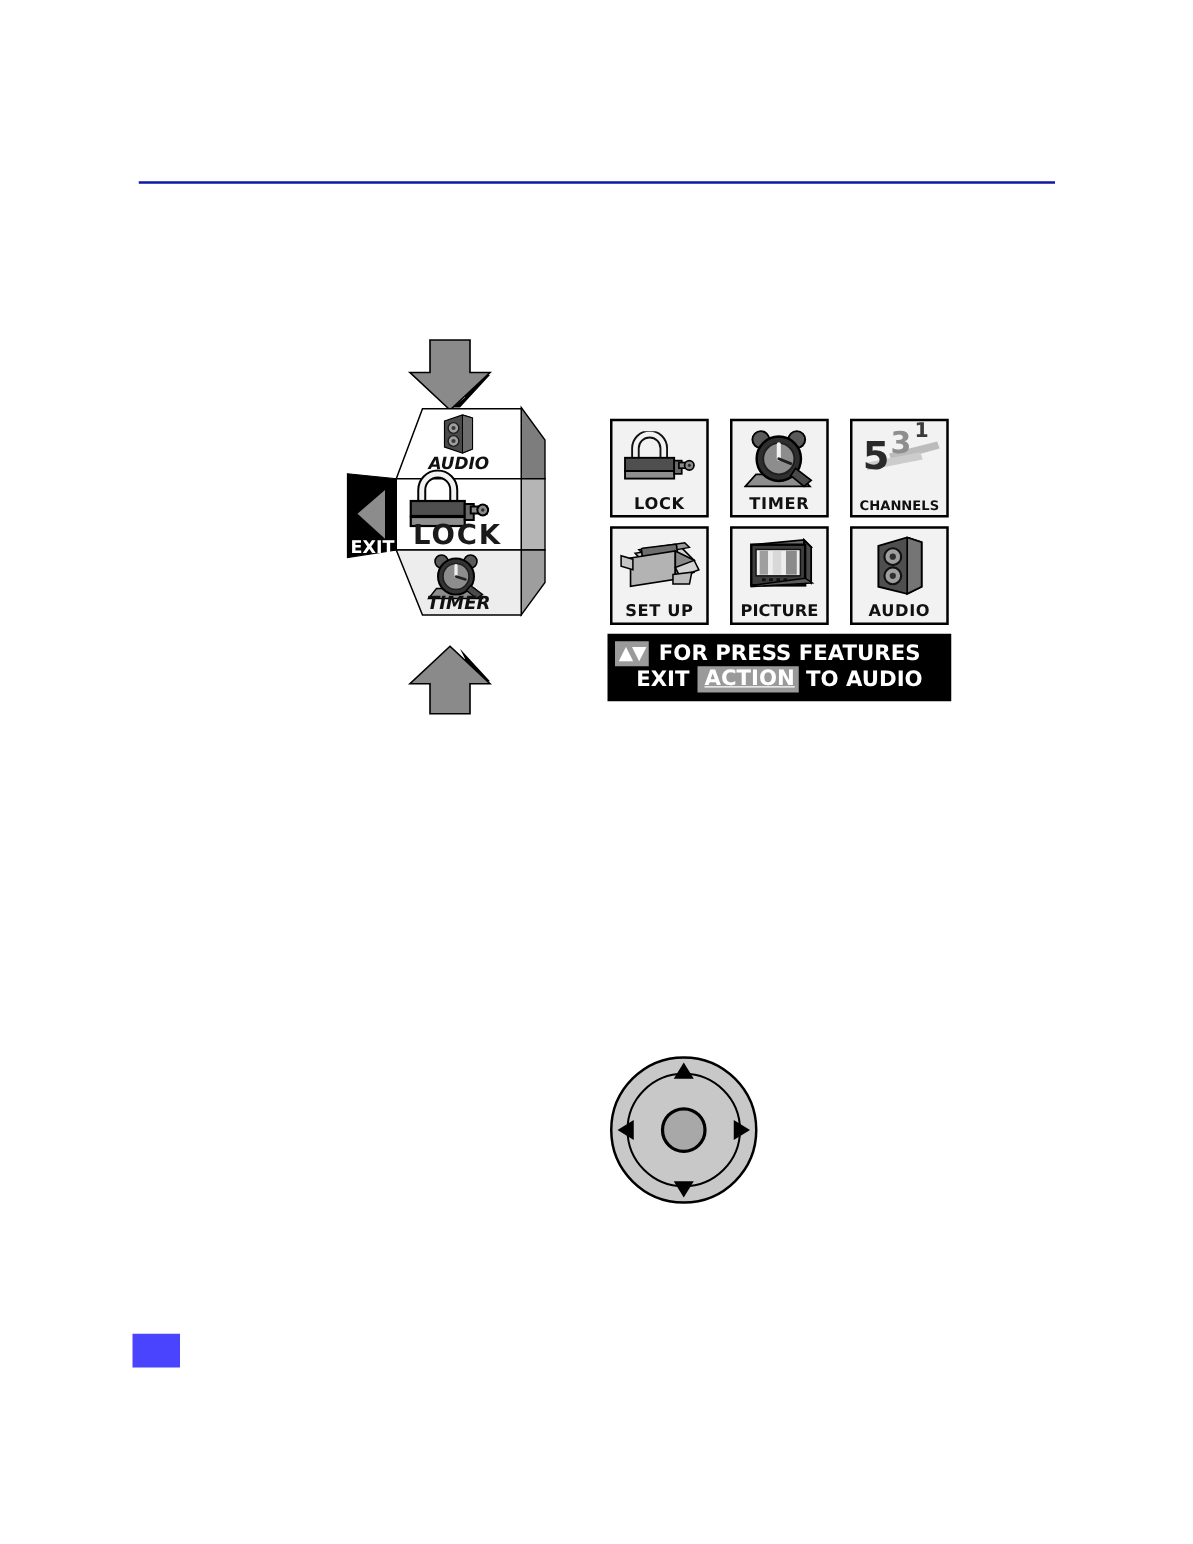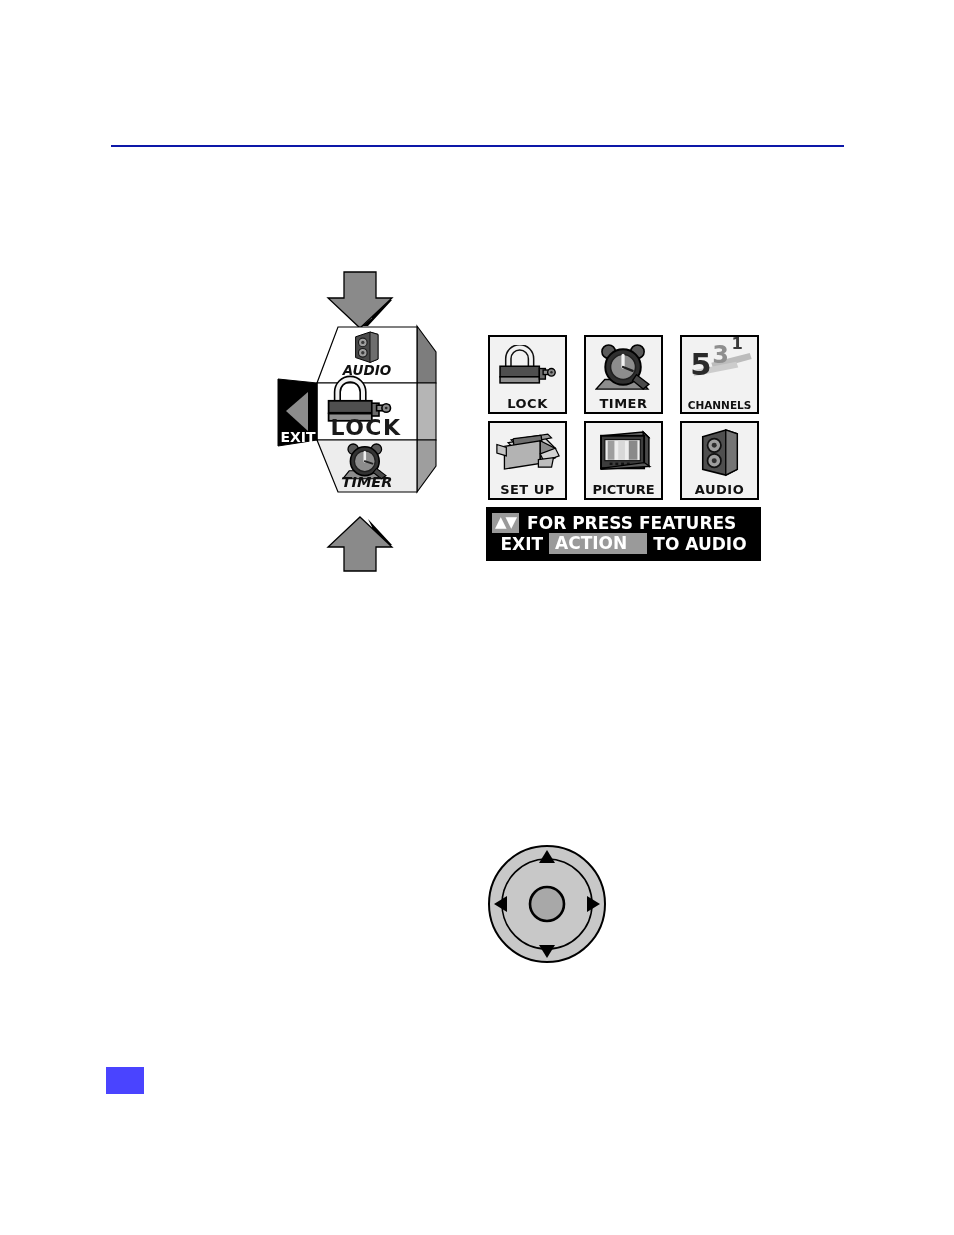"ACTION" .action-chip { padding: 1px 20px 2px 6px -> 1px 3px 2px 6px; text-decoration: none -> underline }
